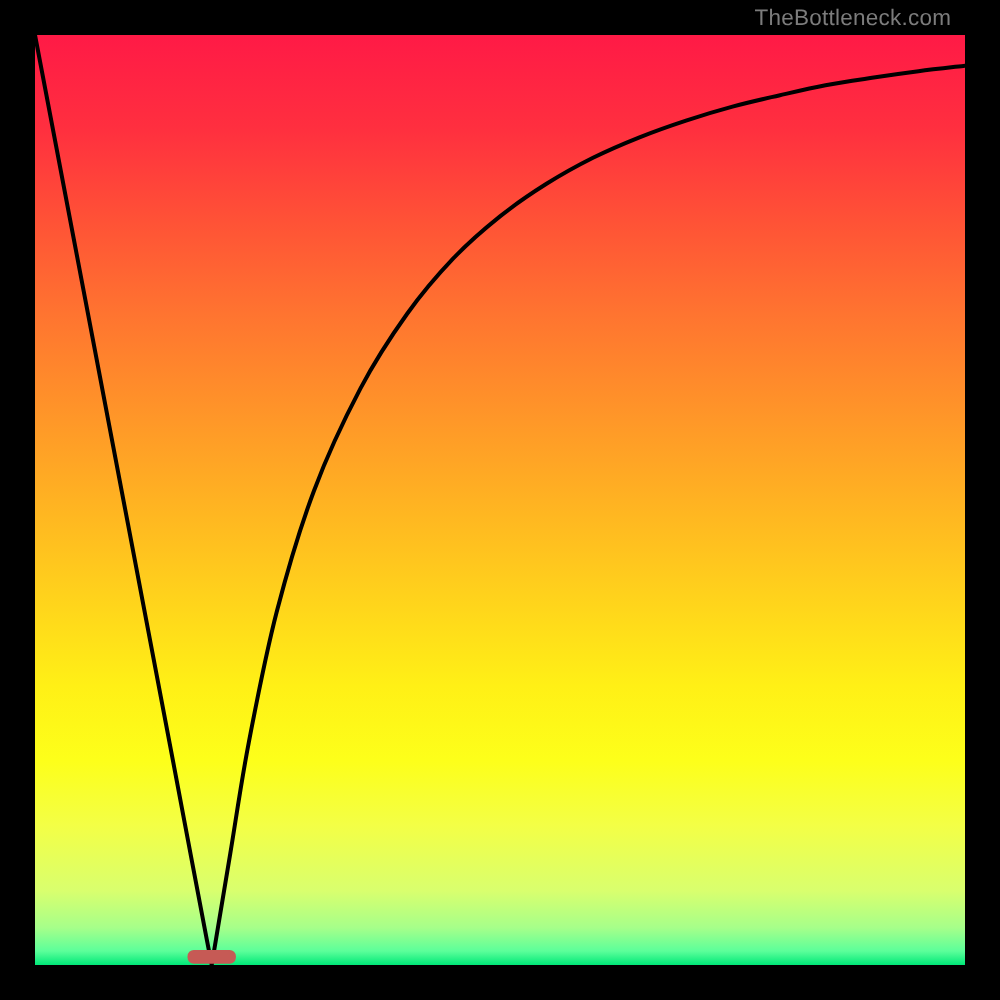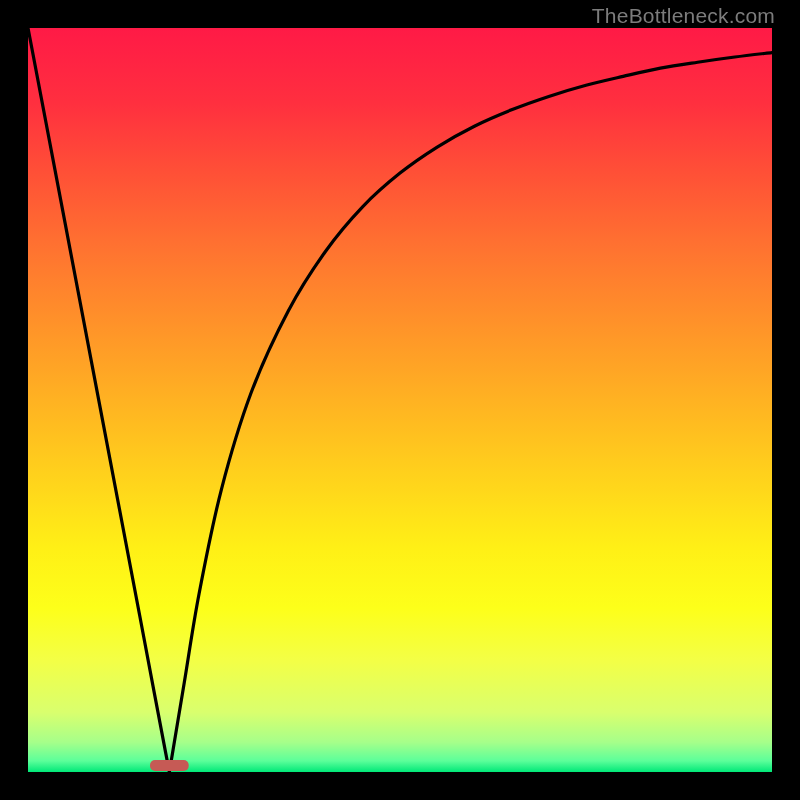"TheBottleneck.com" .watermark { font-size: 21px -> 18px; right: 25px -> 39px }
